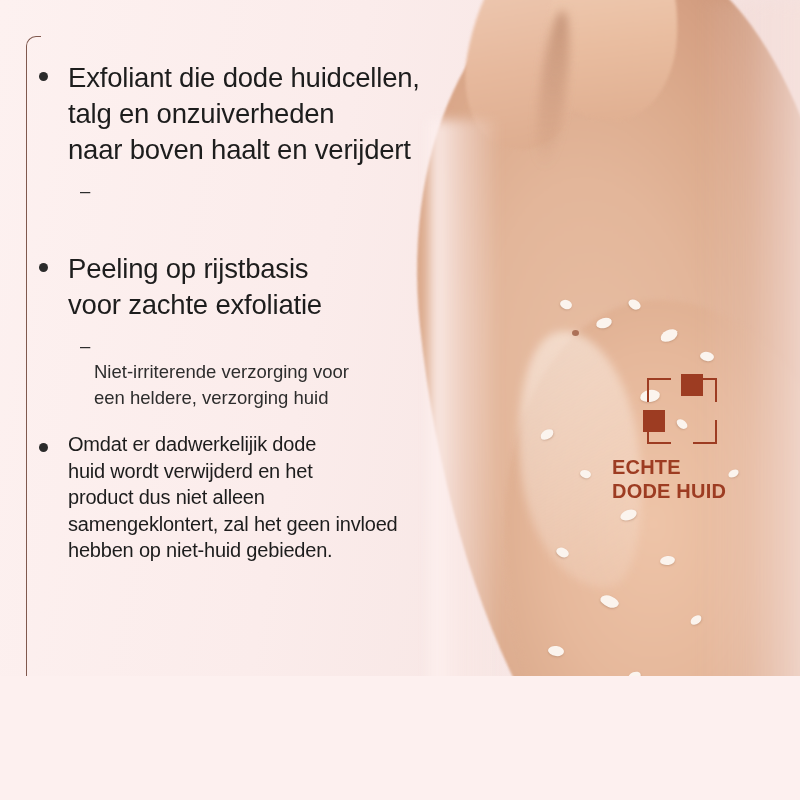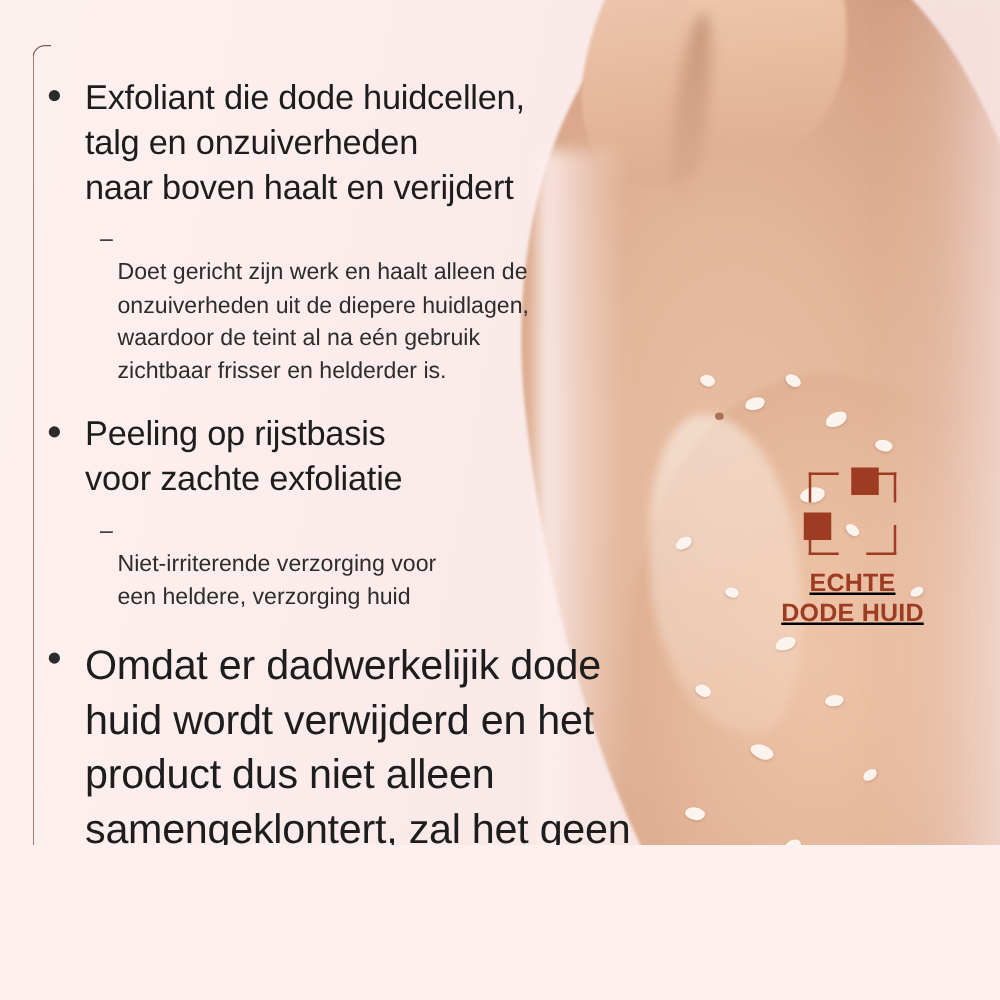"Doet gericht zijn werk en" span { html: <span>Doet gericht zijn werk en haalt alleen de onzuiverheden uit de diepere huidlagen, waardoor de teint al na eén gebruik zichtbaar frisser en helderder is.</span> -> none }
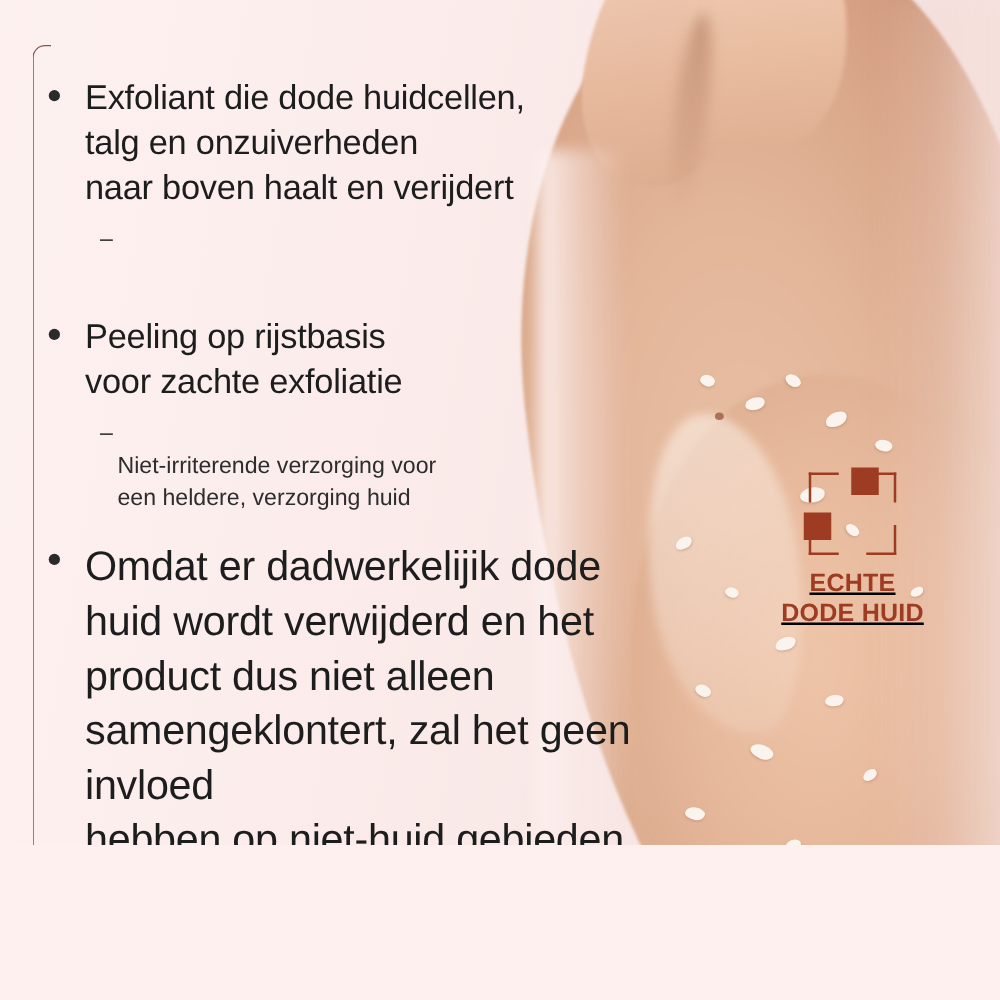"Omdat er dadwerkelijik dode" .block-3 .headline { font-size: 33px -> 20px }
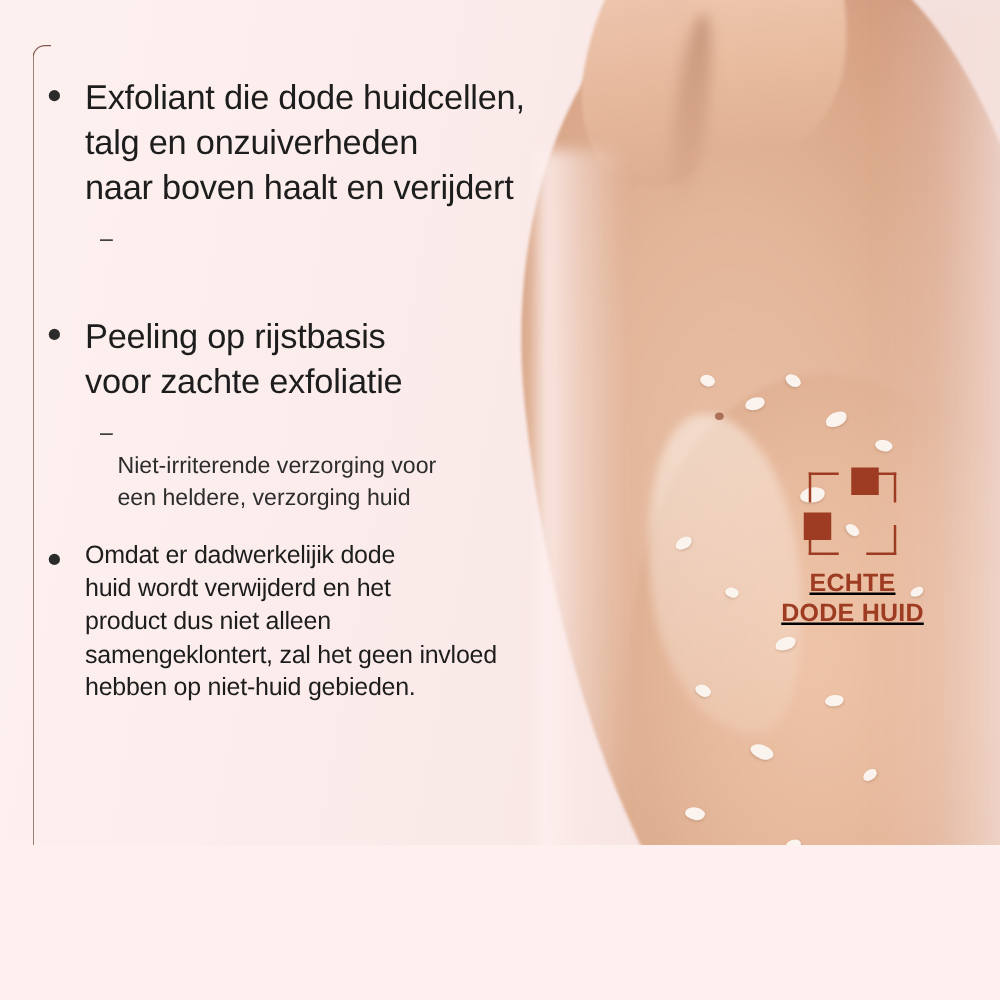"ECHTE" .callout { text-align: center -> none; text-decoration: underline -> none }
